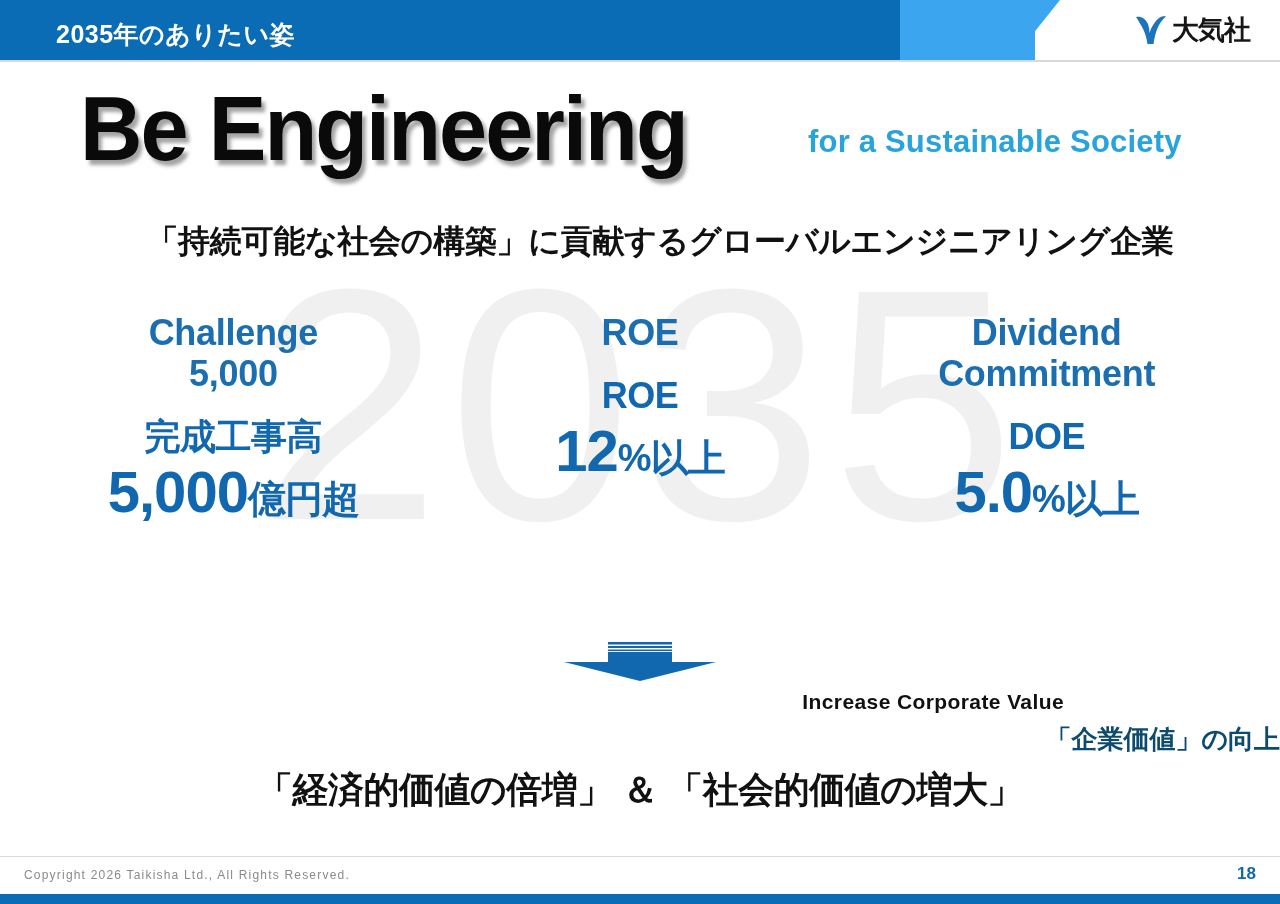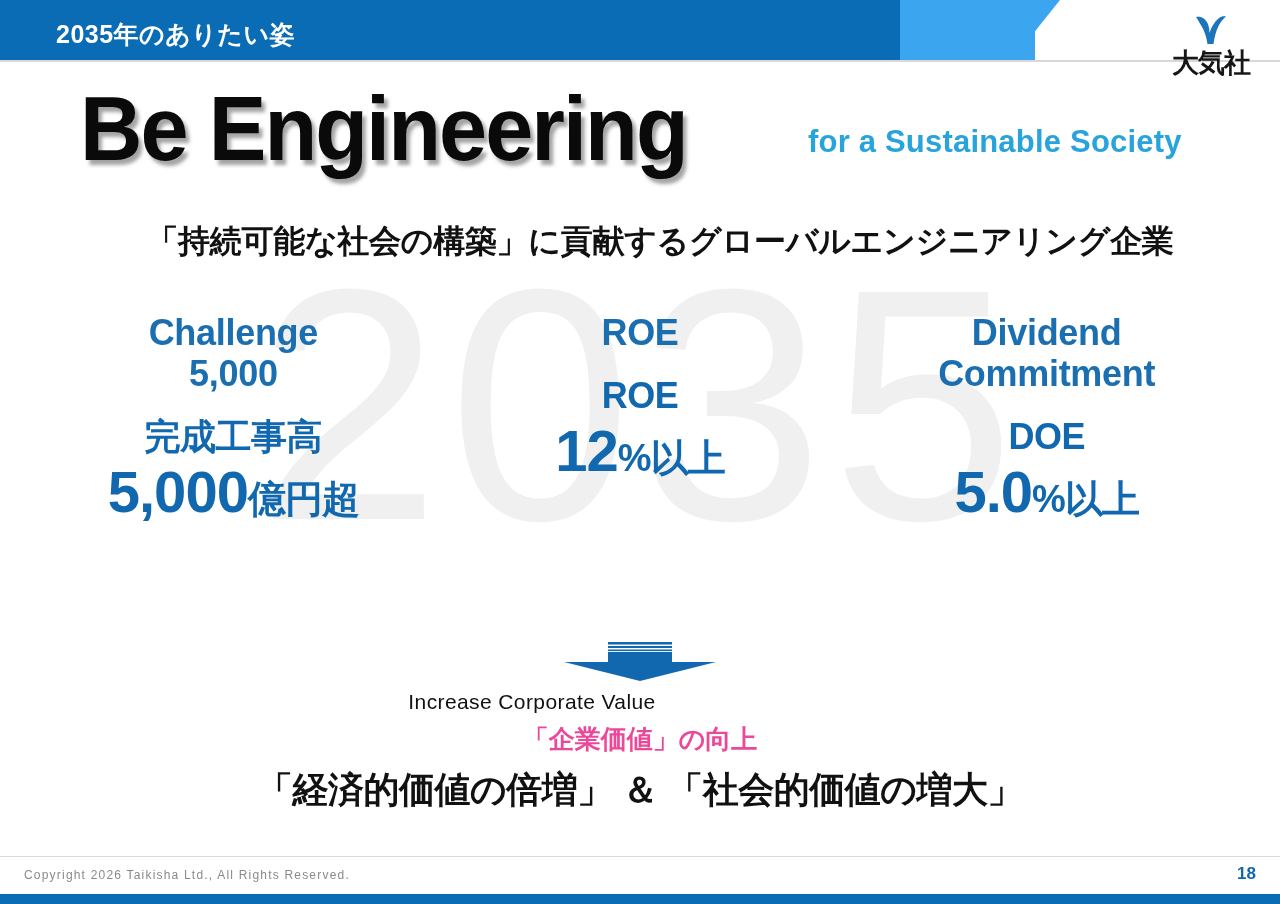"大気社" #logo { flex-direction: column -> none }
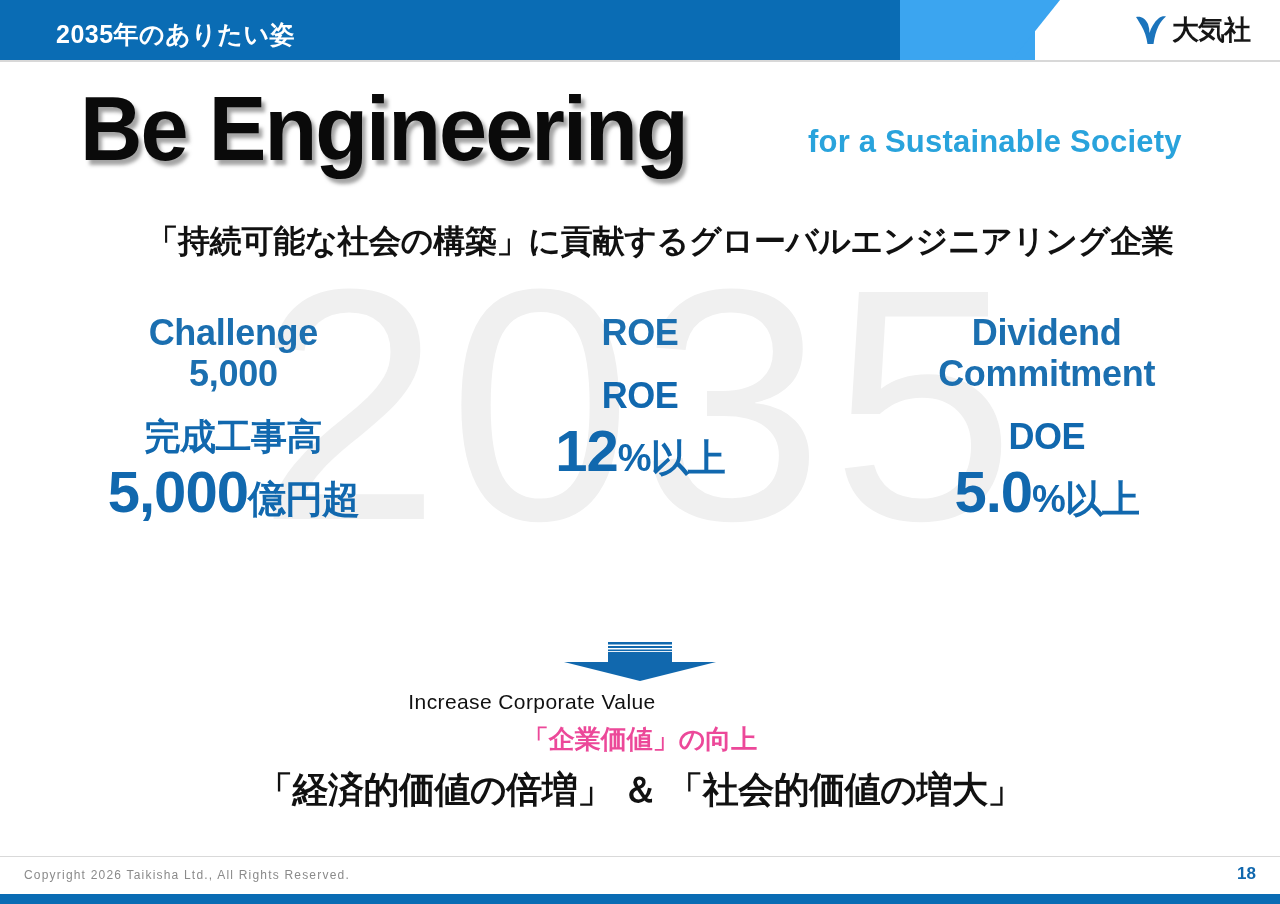"Increase Corporate Value" #stmt-en { font-weight: normal -> bold; text-align: center -> right }
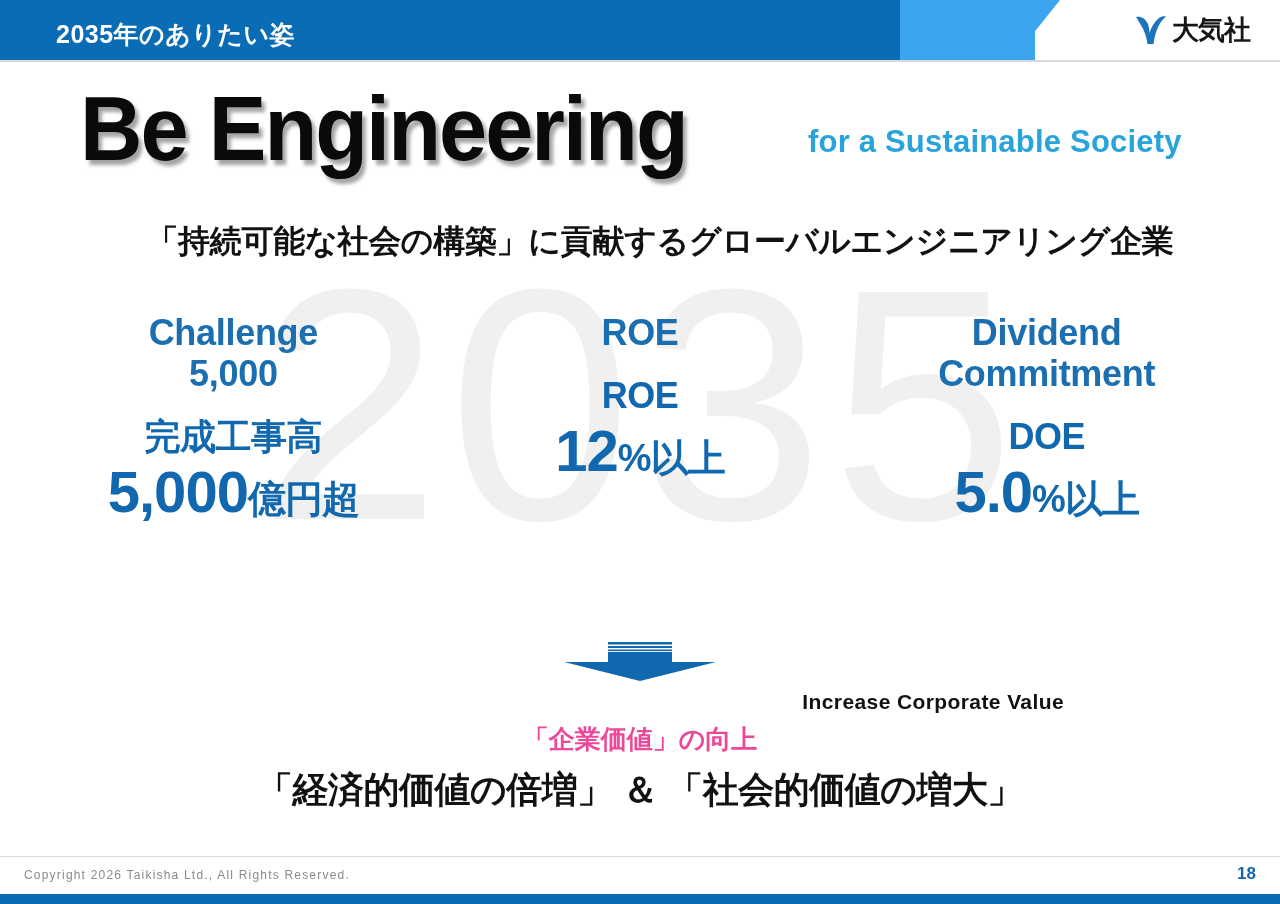"「企業価値」の向上" #stmt-jp { color: #ec4899 -> #0c4a6e; text-align: center -> right }
